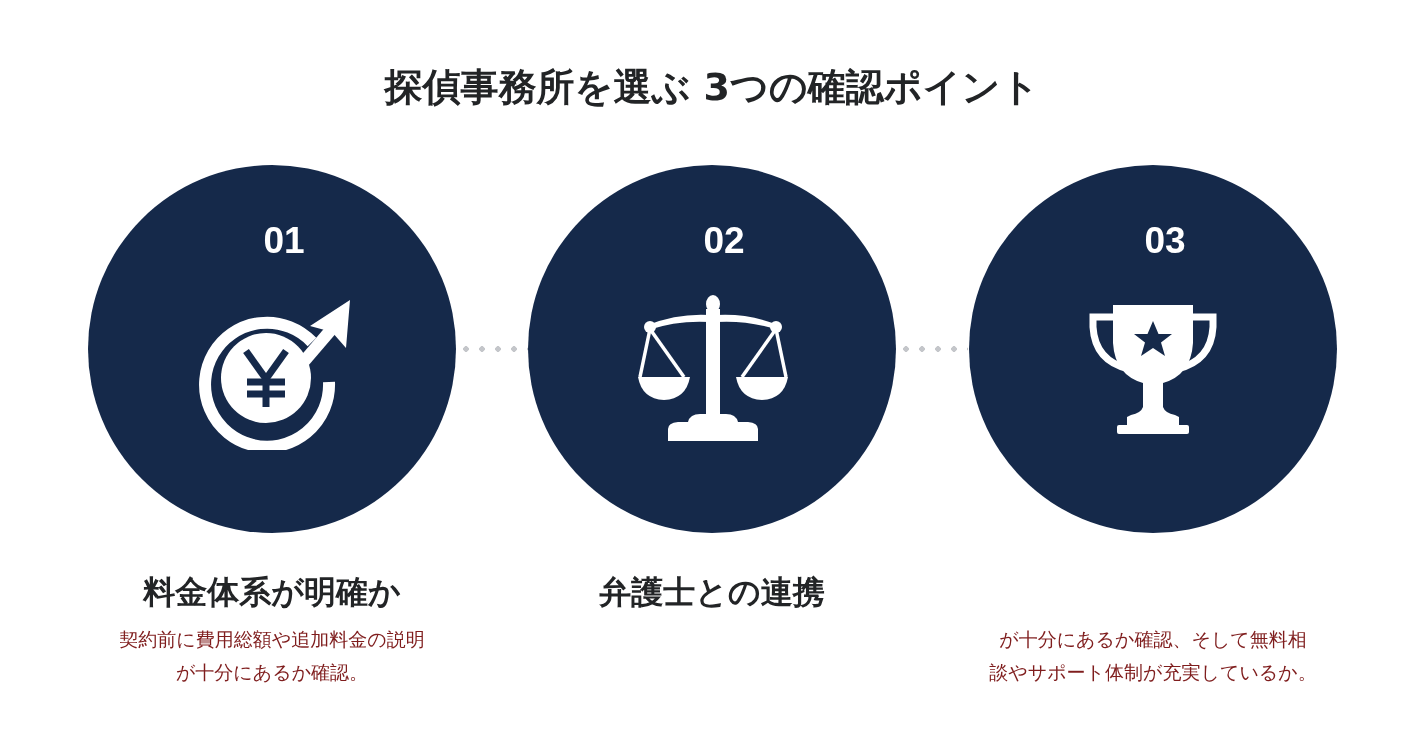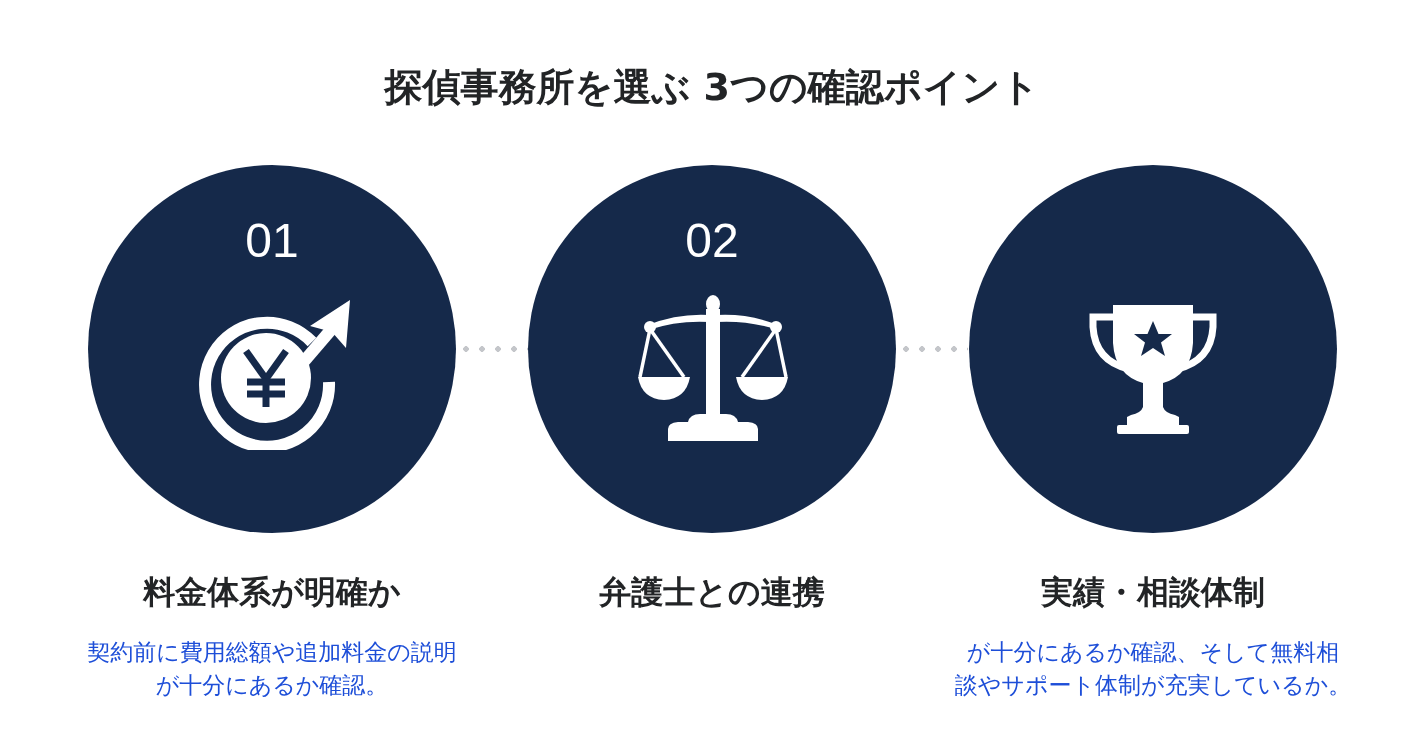"01" .num { font-size: 48px -> 37px; font-weight: normal -> bold; left: 0 -> 12px }
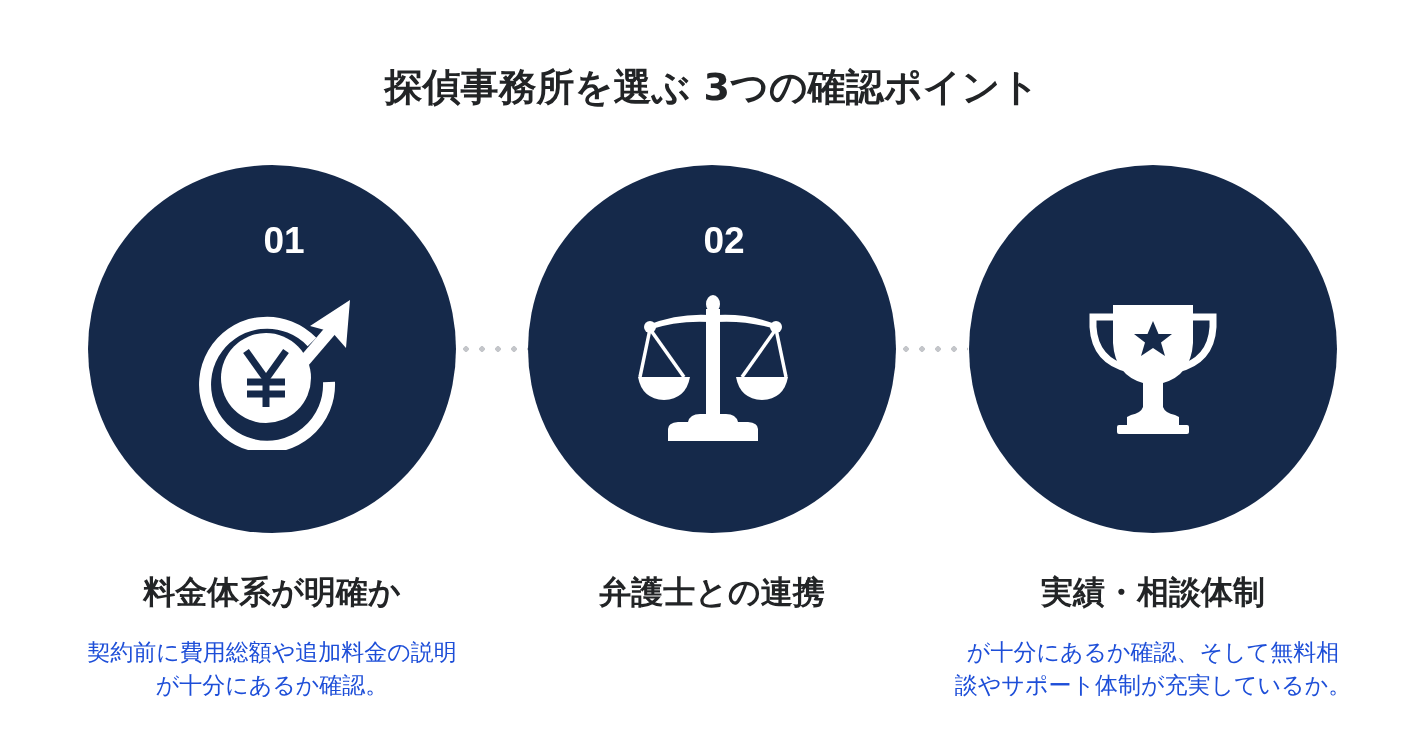"03" div.num { html: none -> <div>03</div> }
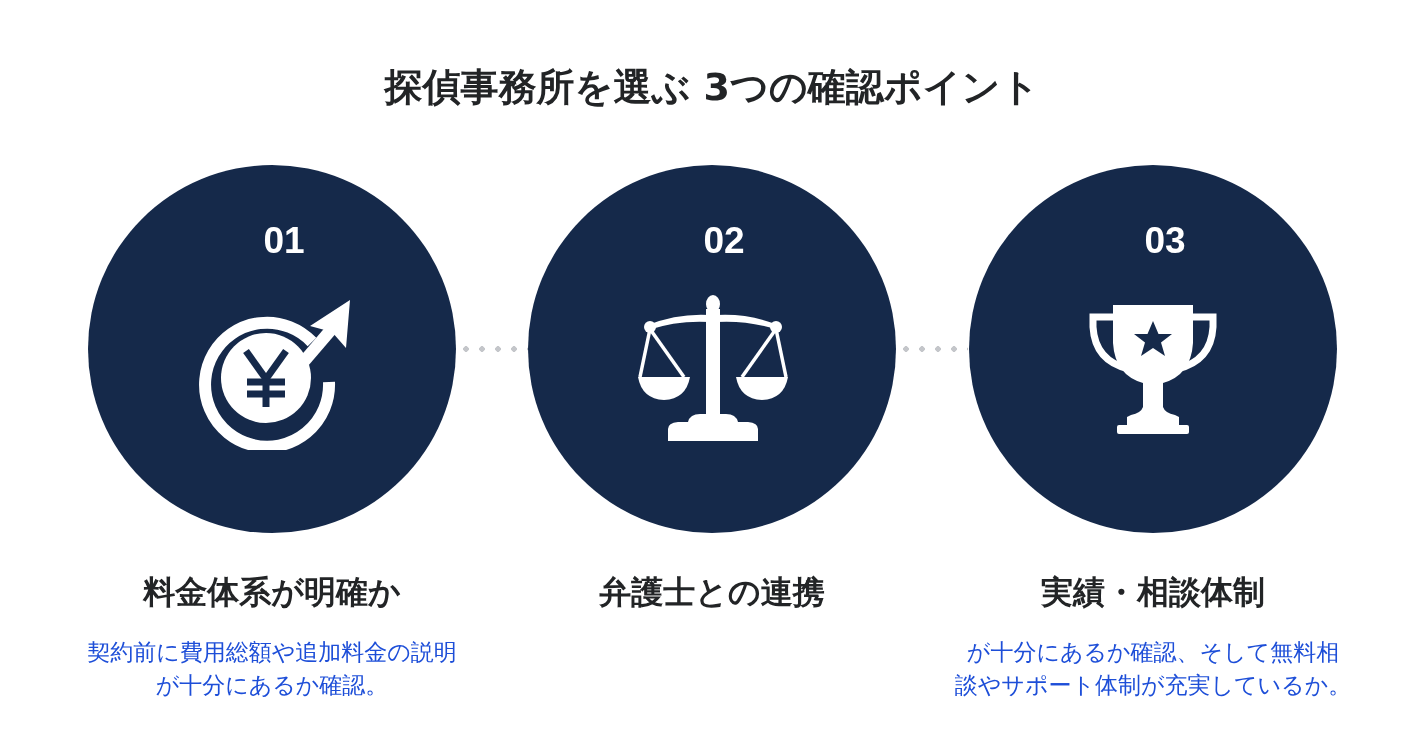"実績・相談体制" div.step-text { html: <div>実績・相談体制</div> -> none }
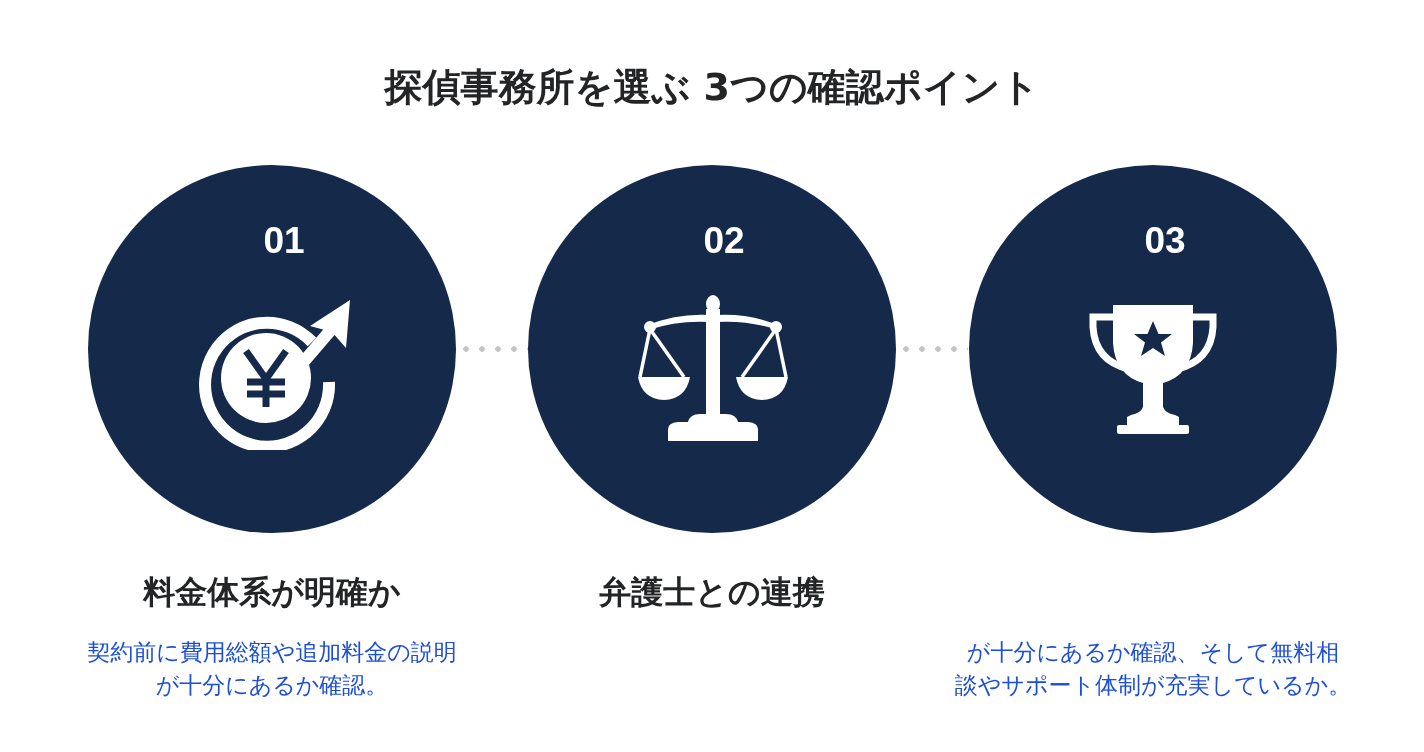"契約前に費用総額や追加料金の説明" .step-desc { color: #1d4ed8 -> #7f1d1d; font-size: 23px -> 19px; top: 471px -> 458px }
